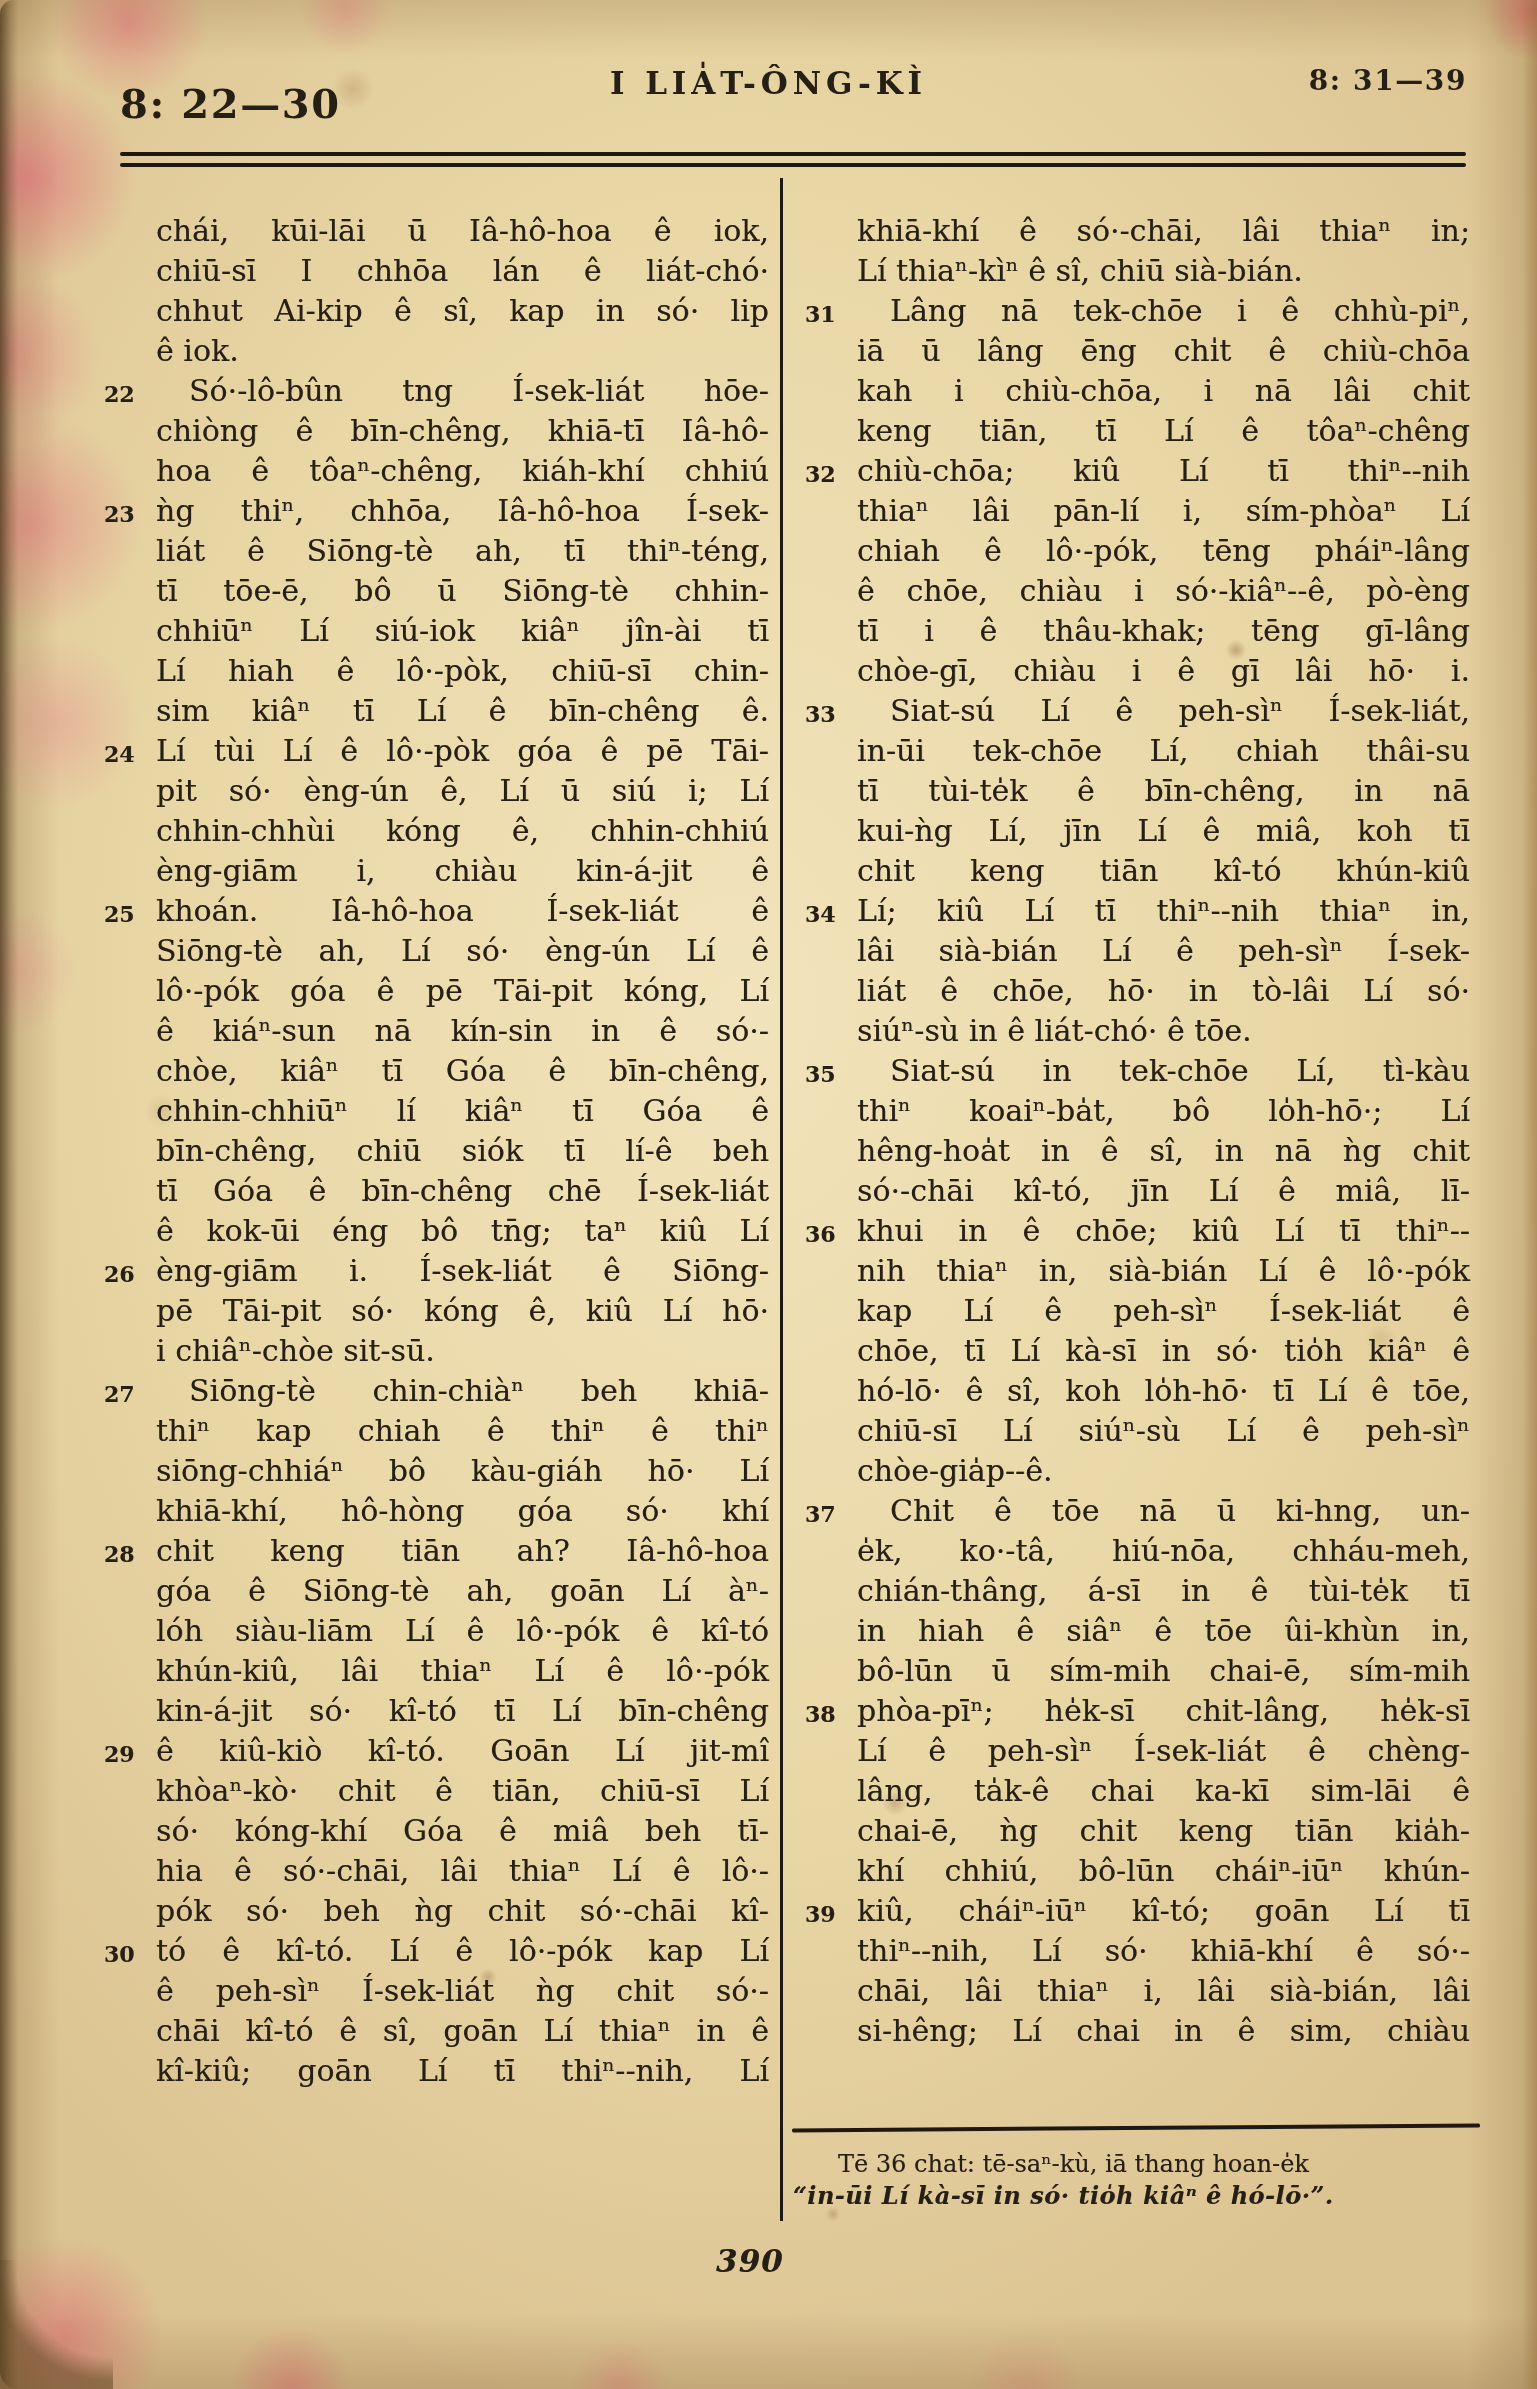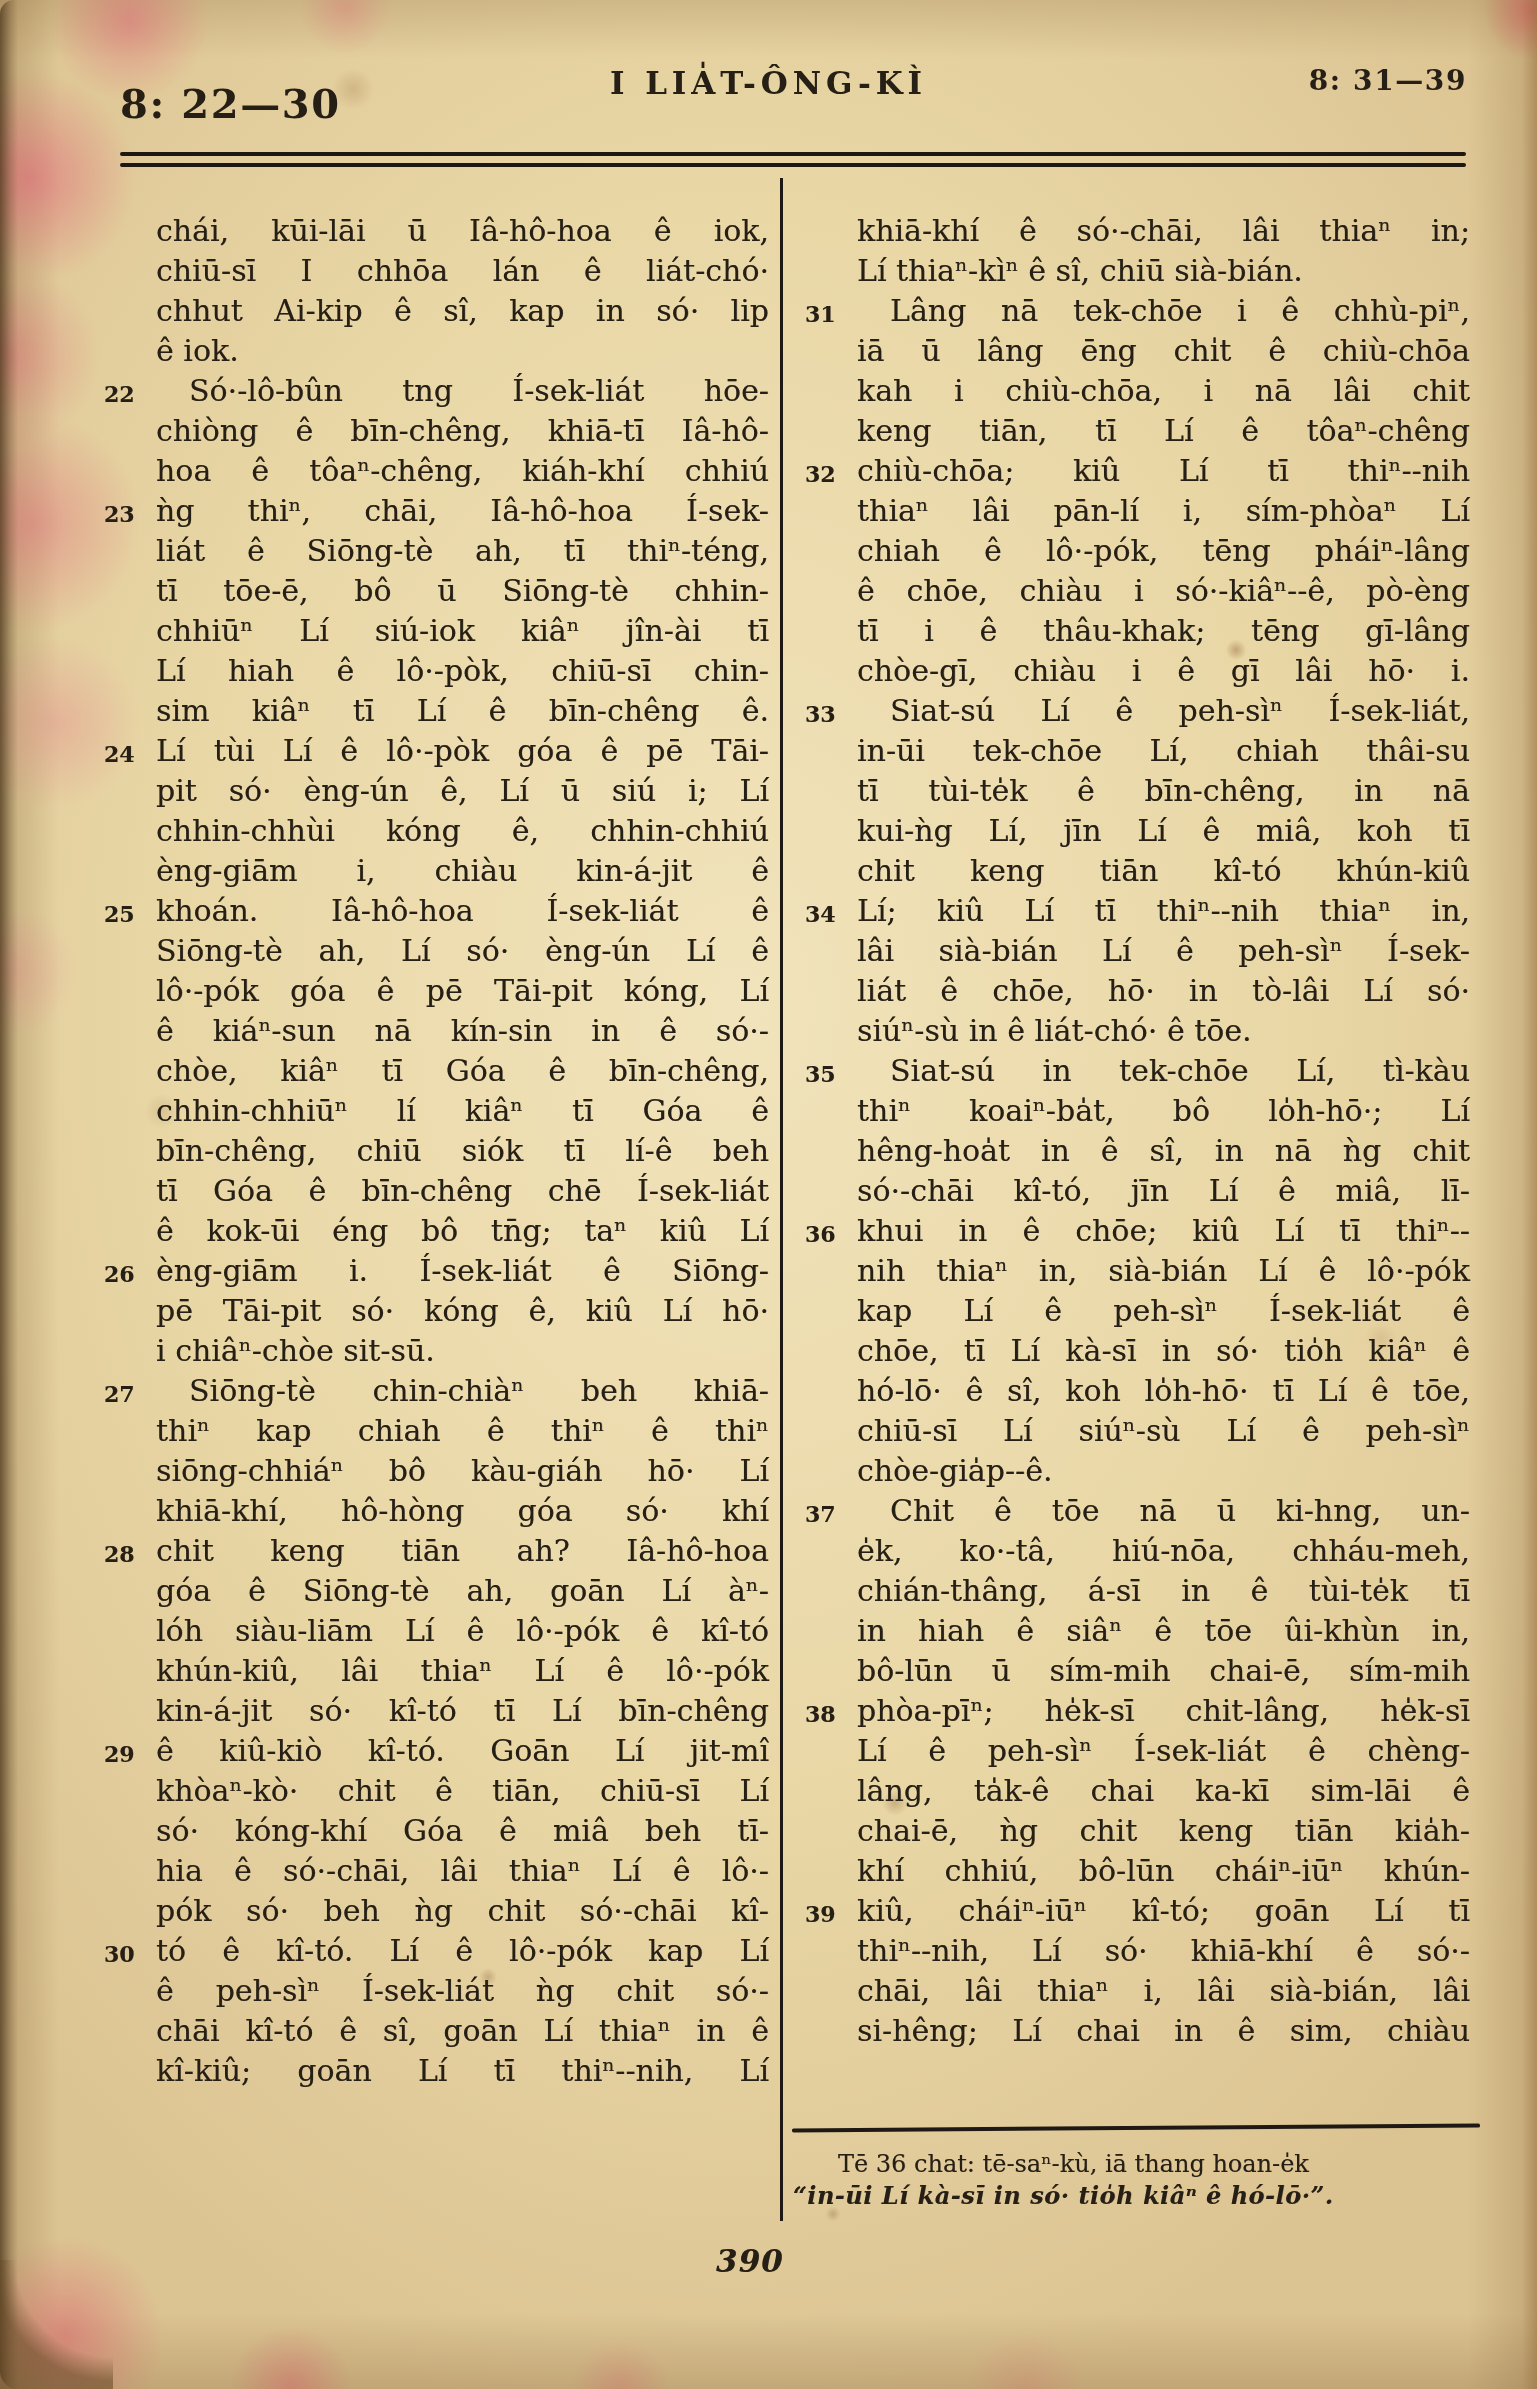"ǹg thiⁿ, chāi, Iâ-hô-hoa Í-sek-" span { text: chāi -> chhōa }
